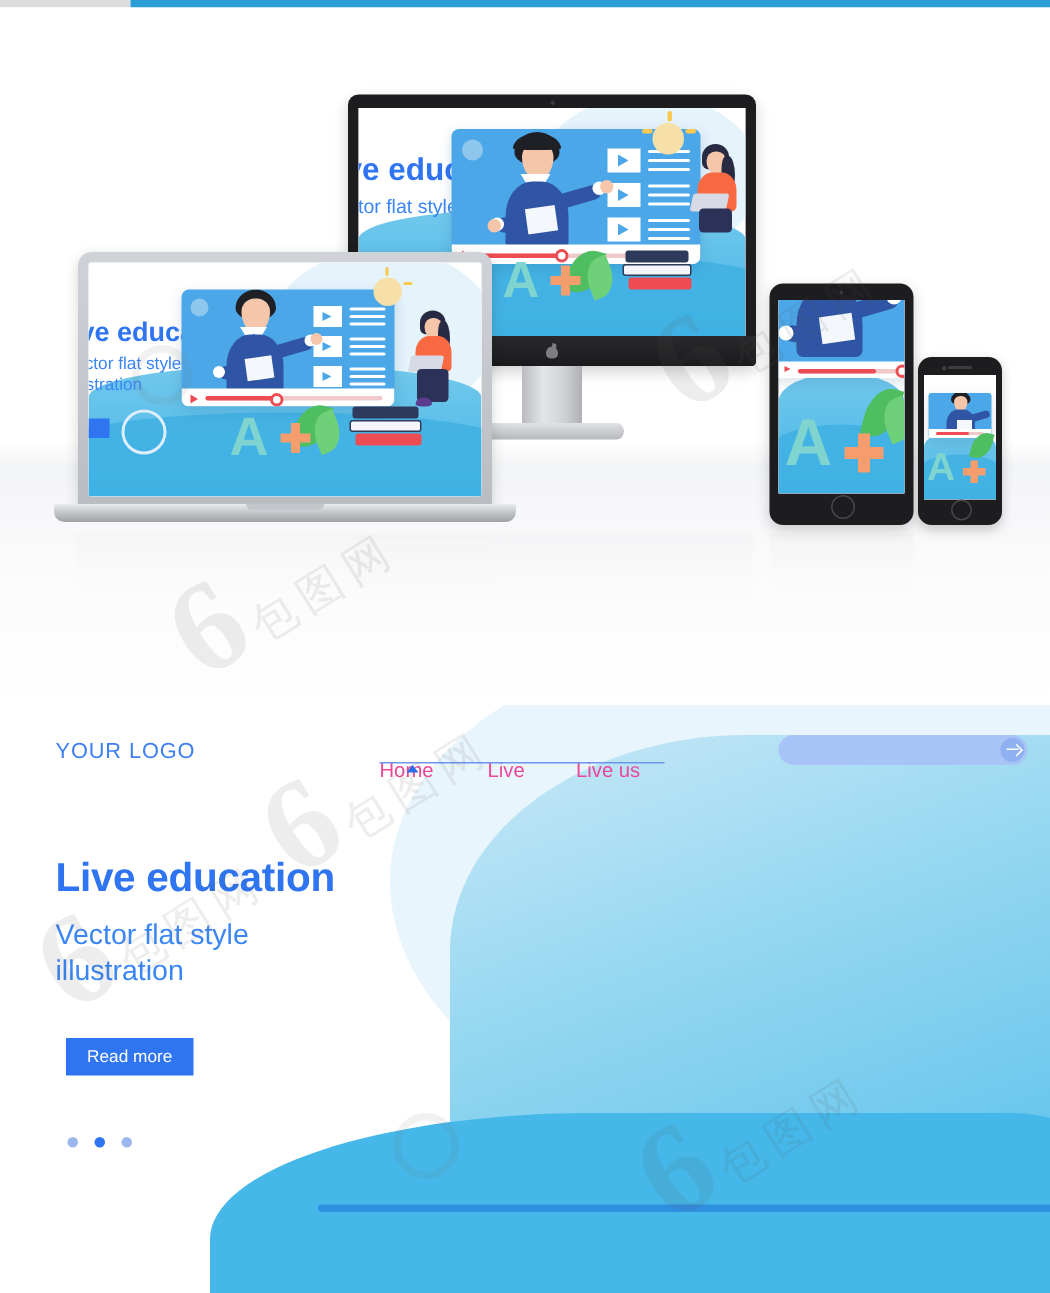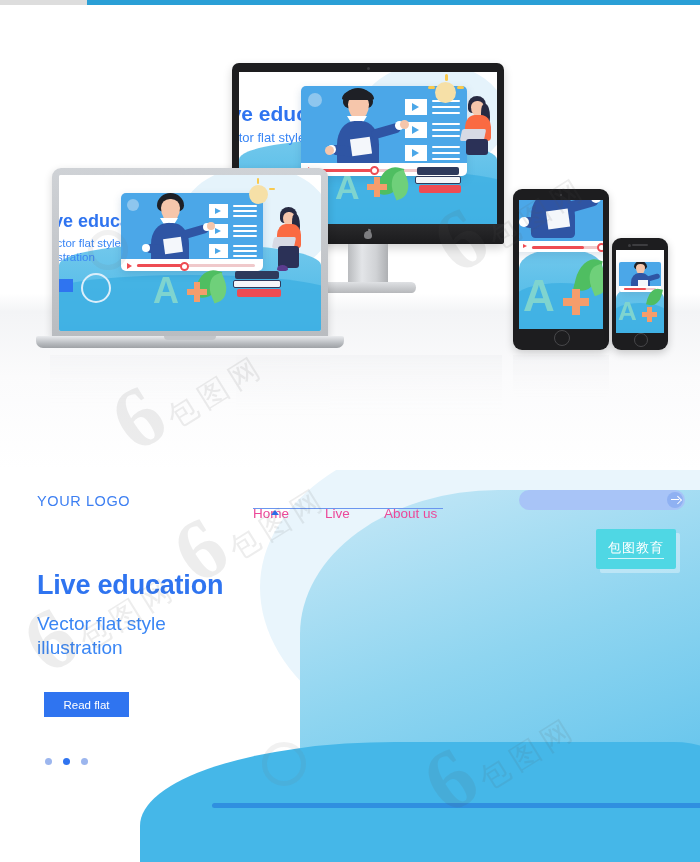"About us" a.n2 { text: About -> Live }
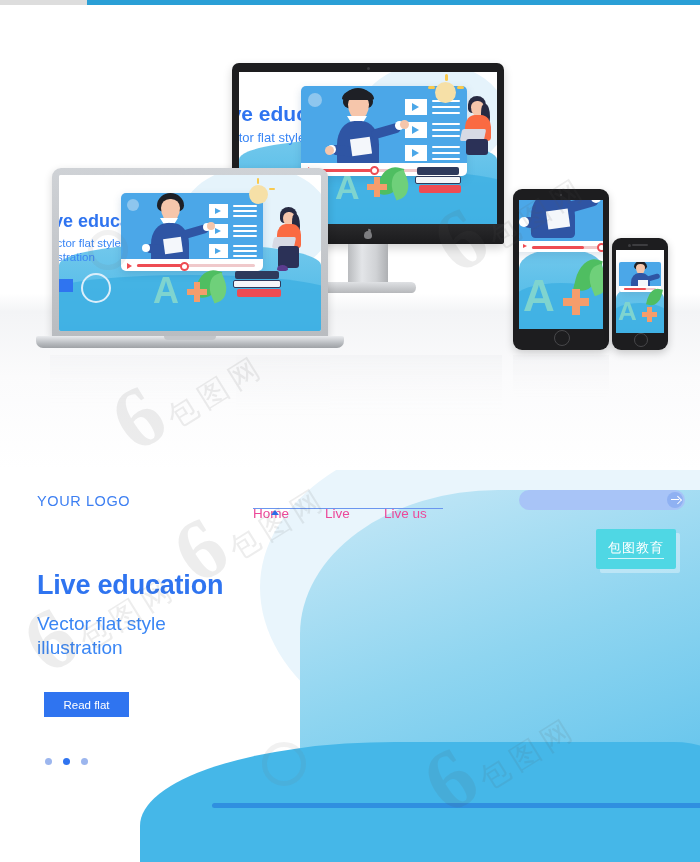"包图教育" div.badge { html: <div> <span>包图教育</span> </div> -> none }
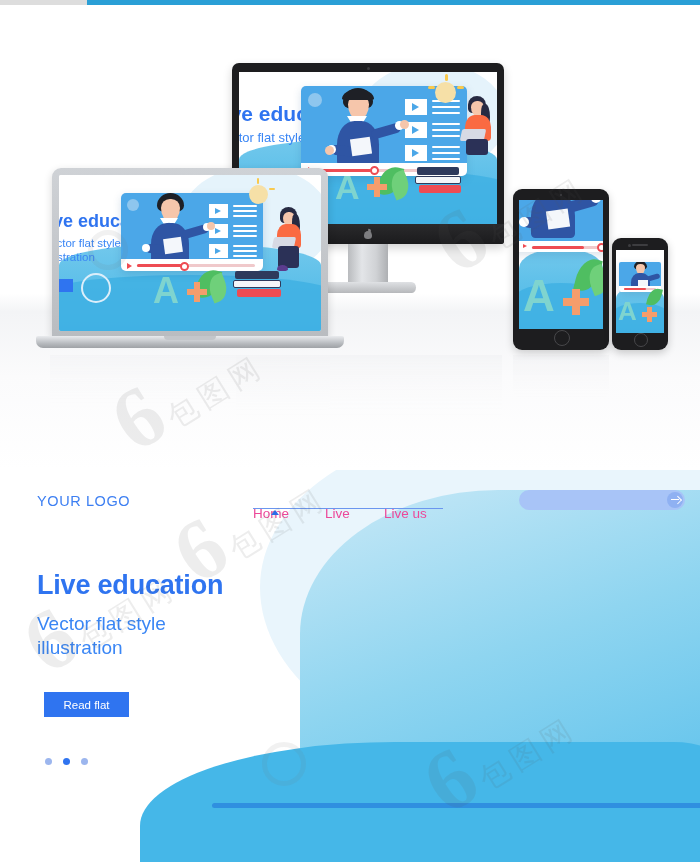"Read flat" button.cta { text: flat -> more }
